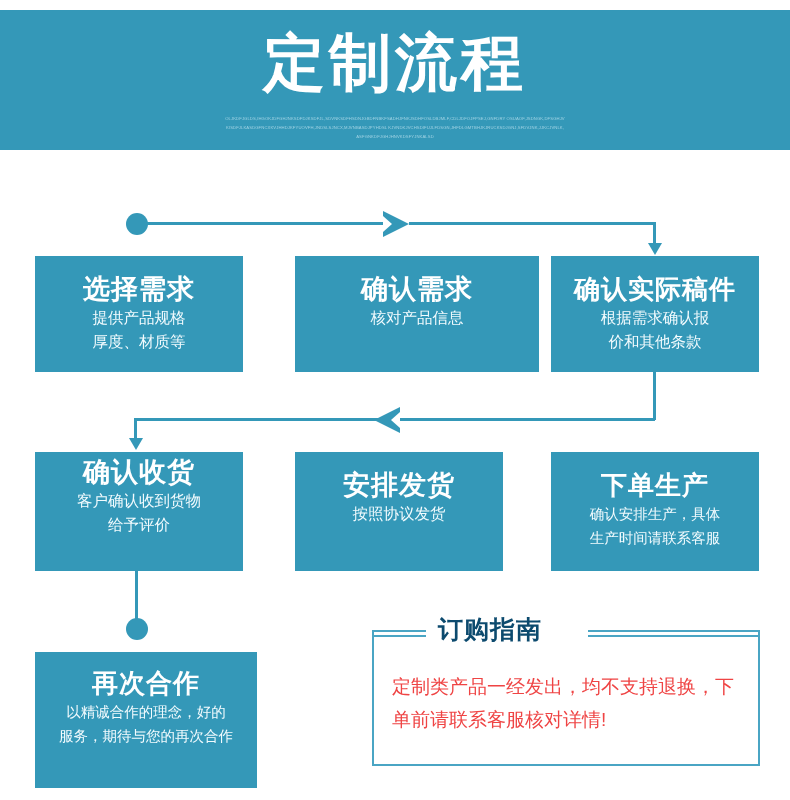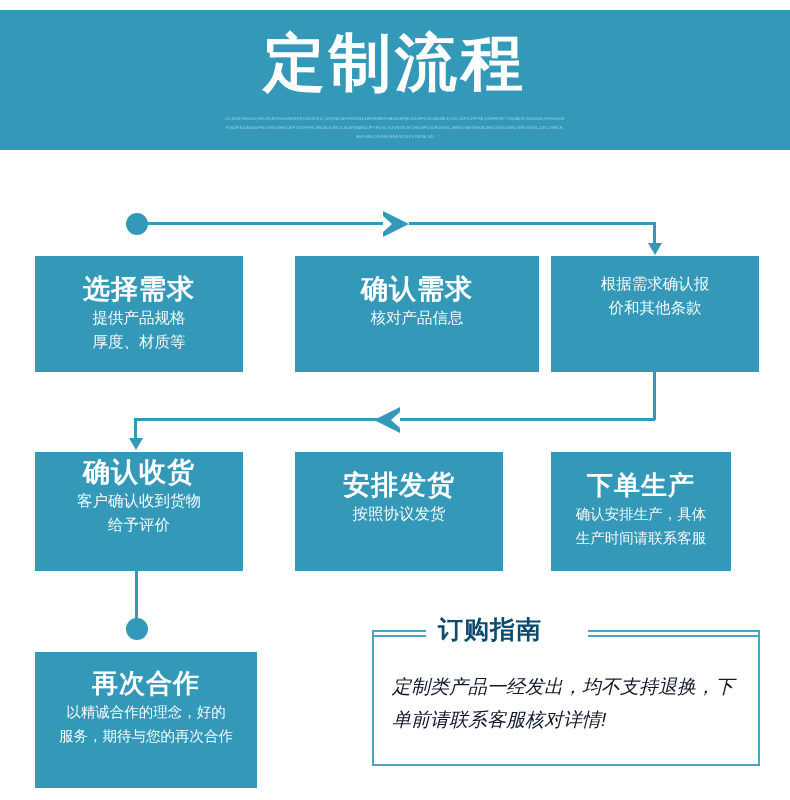"确认实际稿件" div.b-title { html: none -> <div>确认实际稿件</div> }
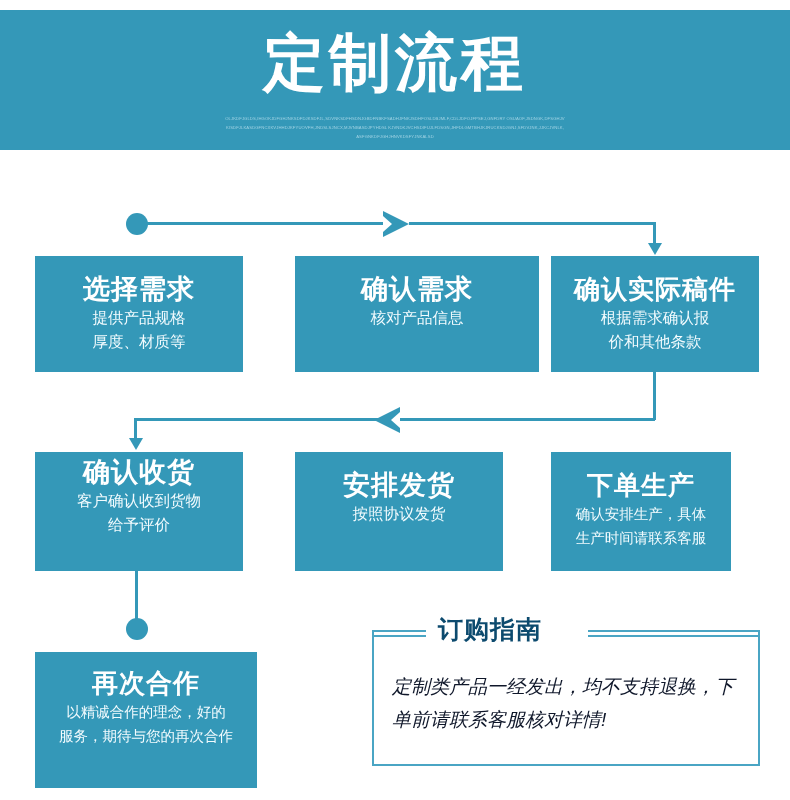"下单生产" #box-6 { width: 180px -> 208px }
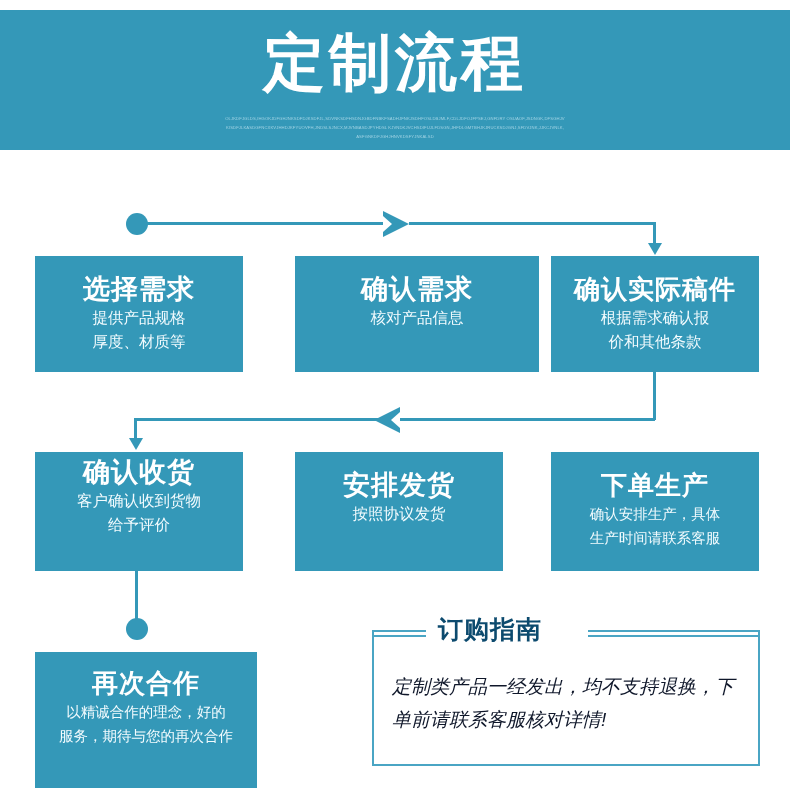"定制类产品一经发出，均不支持退换，下单前请联系客服核对详情!" .guide-body { color: #0f172a -> #ef4444; font-style: italic -> none }
